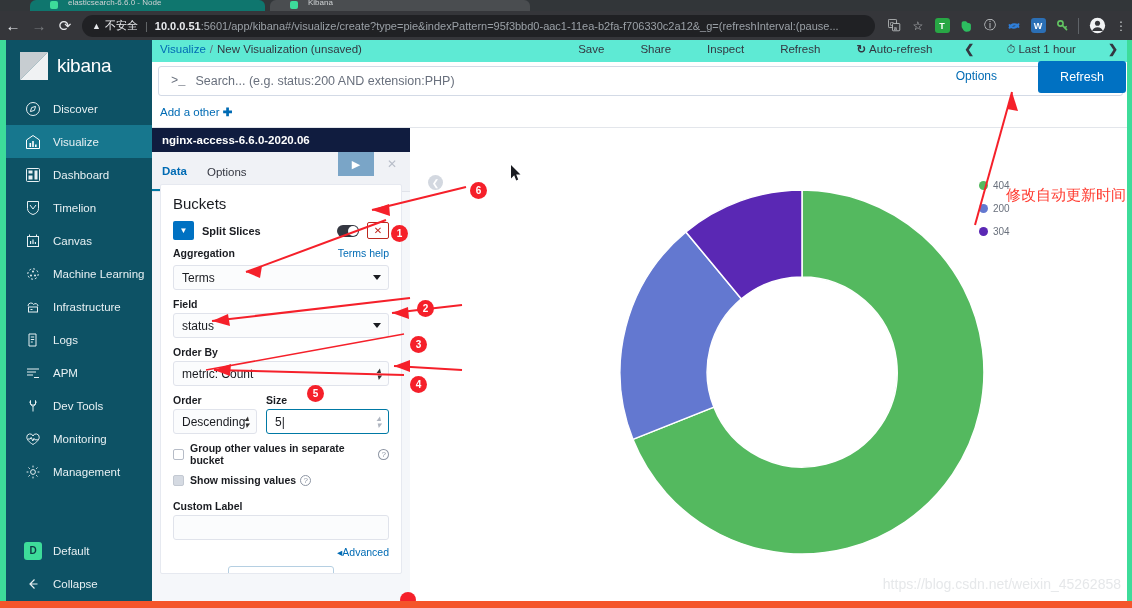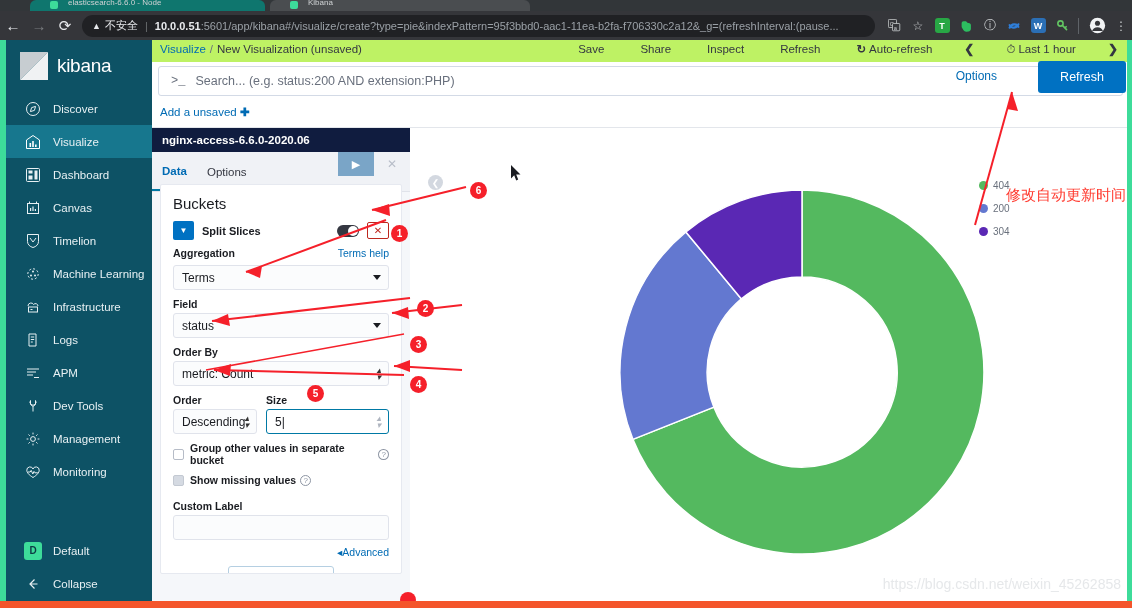"Visualize / New Visualization (unsaved)" .kb-top { background: #bef264 -> #5eead4 }
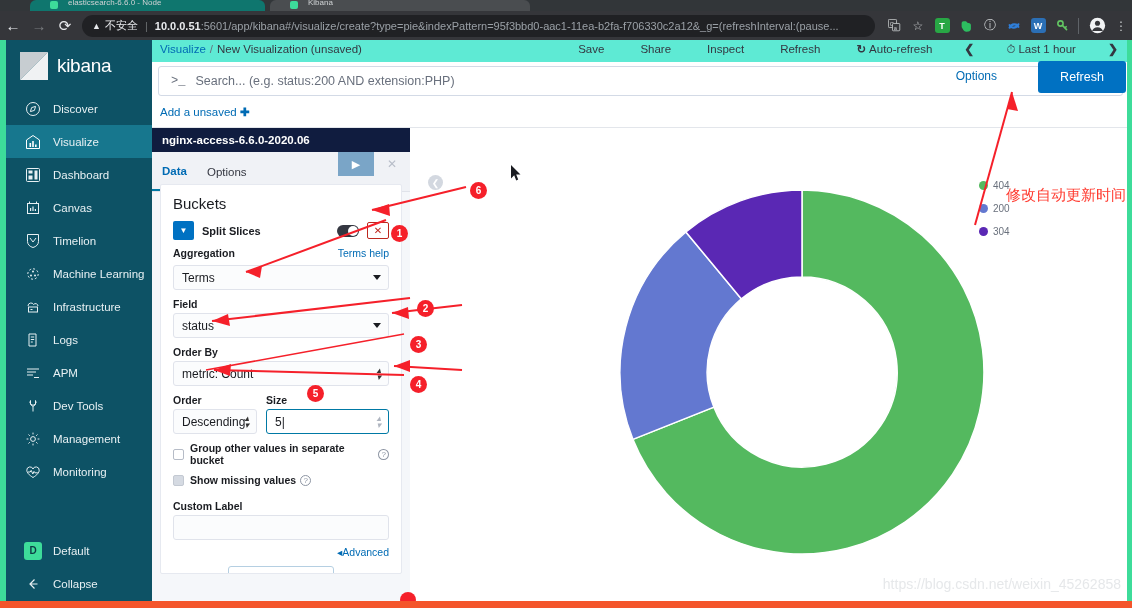"Add a unsaved" span { text: unsaved -> other }
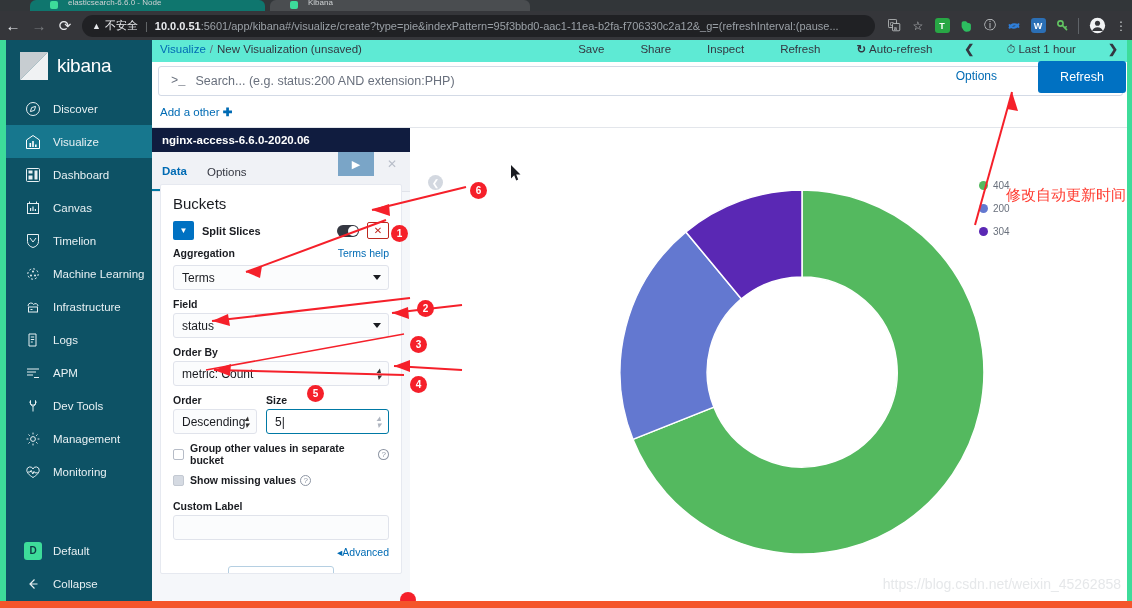"Canvas" div.nav-item { order: before "Timelion" -> after "Timelion" }
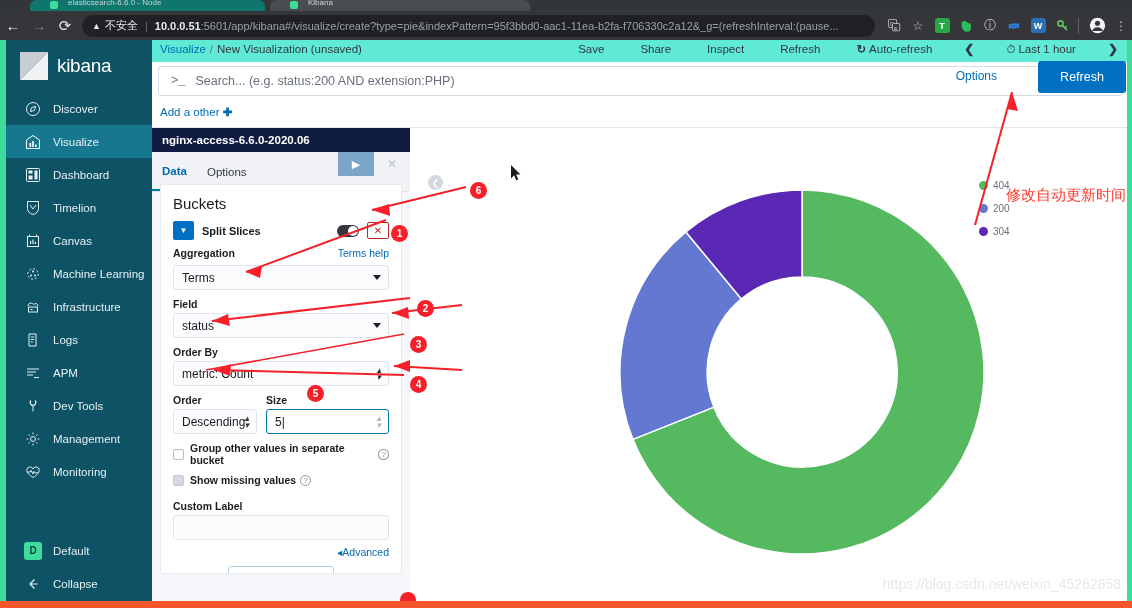"Management" div.nav-item { order: before "Monitoring" -> after "Monitoring" }
